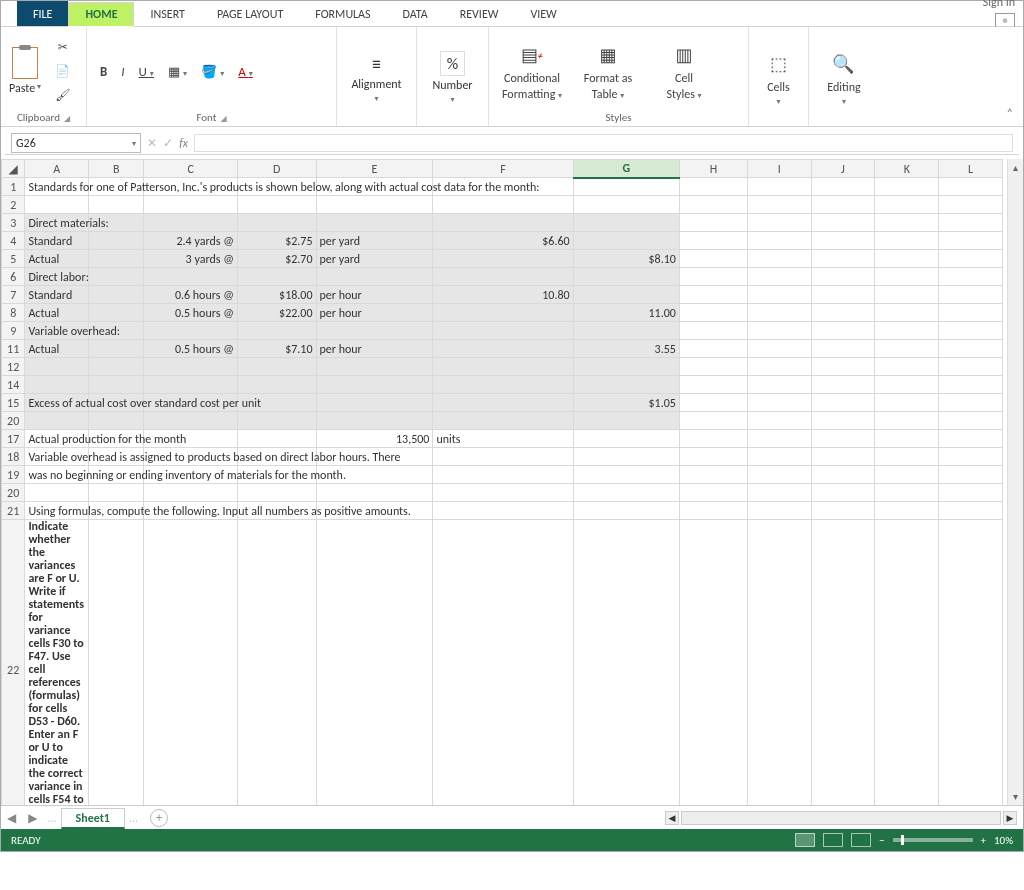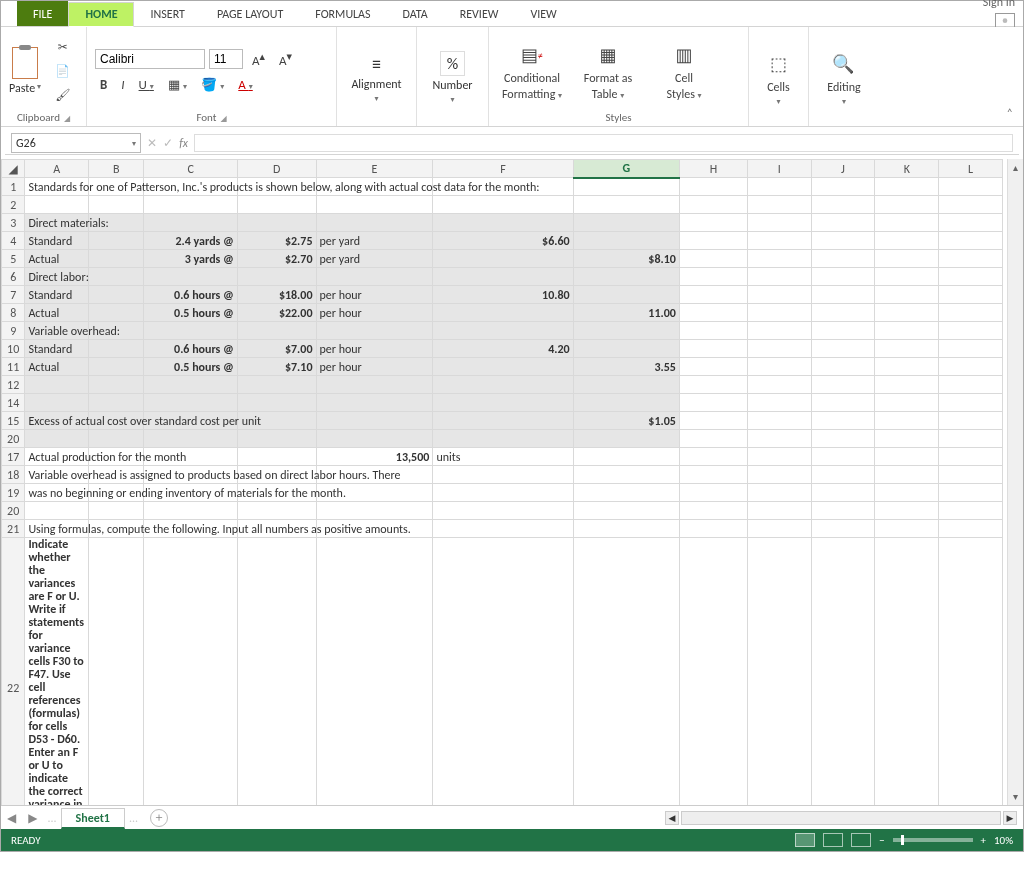"FILE" .tab.file { background: #4d7c0f -> #0c4a6e }
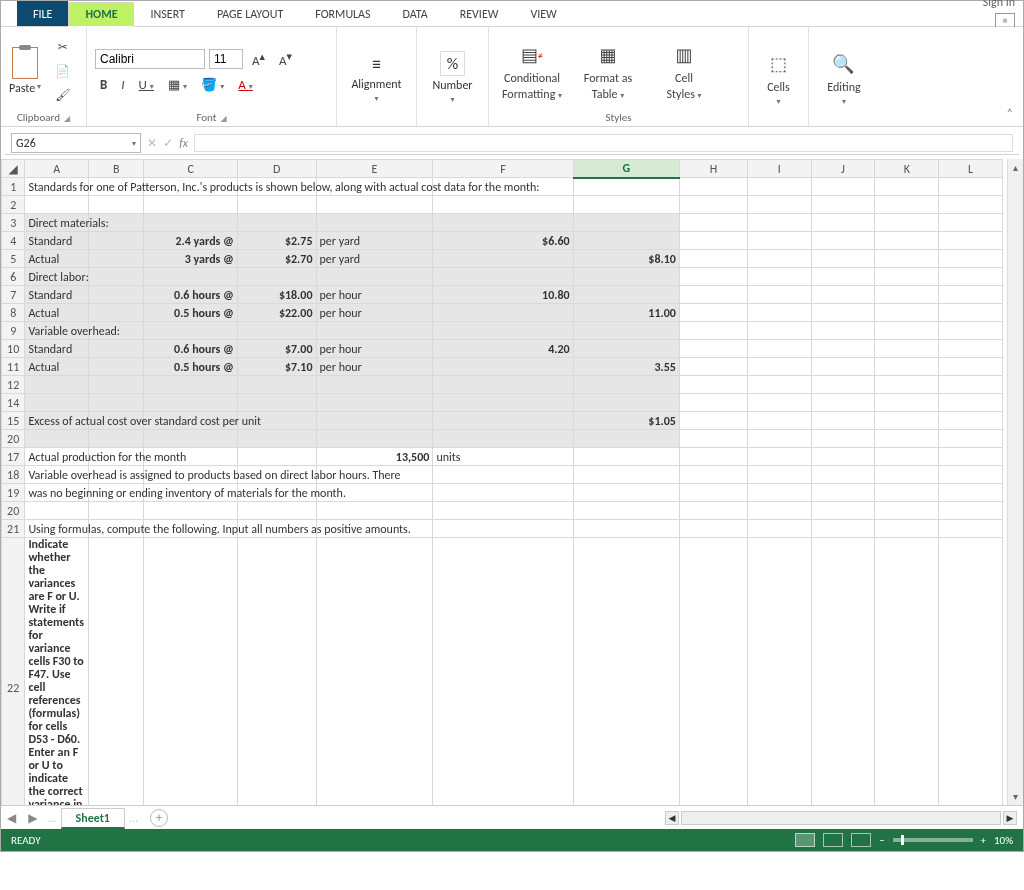"Calibri" div.fontrow { html: <div> <input> <input> <span>A<sup>▴</sup></span> <span>A<sup>▾</sup></span> </div> -> none }
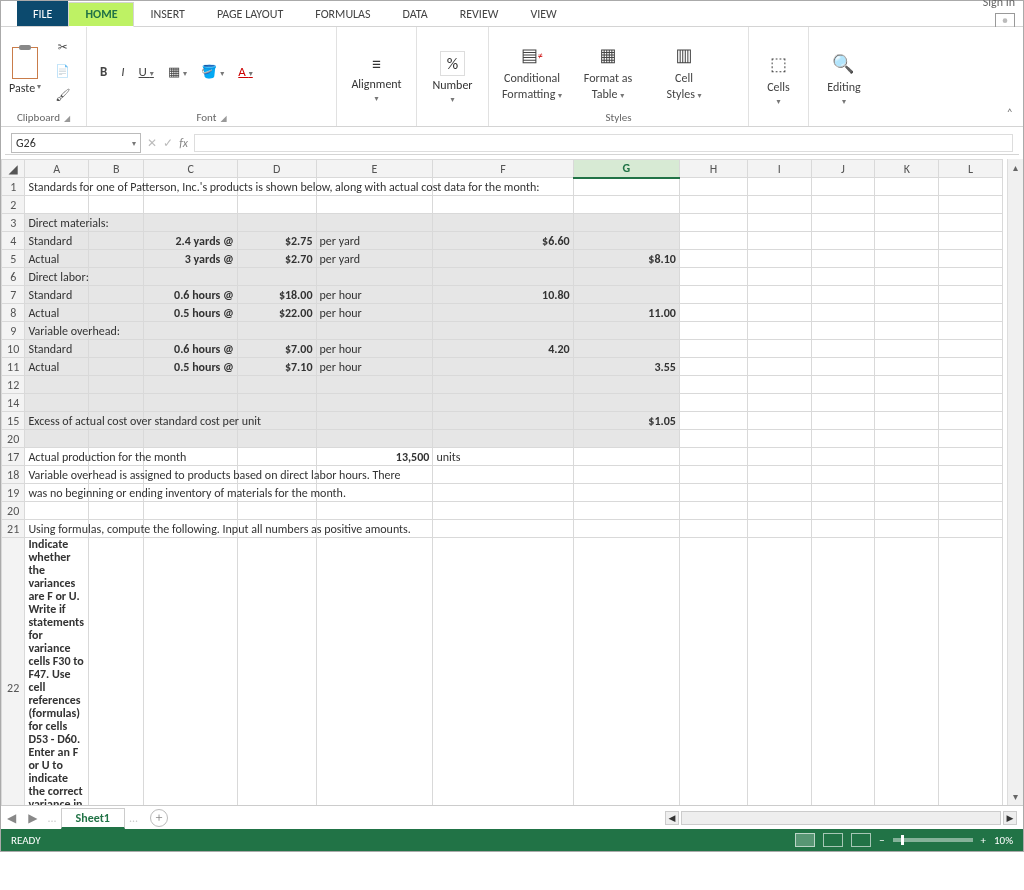"2.4 yards @" .ralign { font-weight: bold -> none }
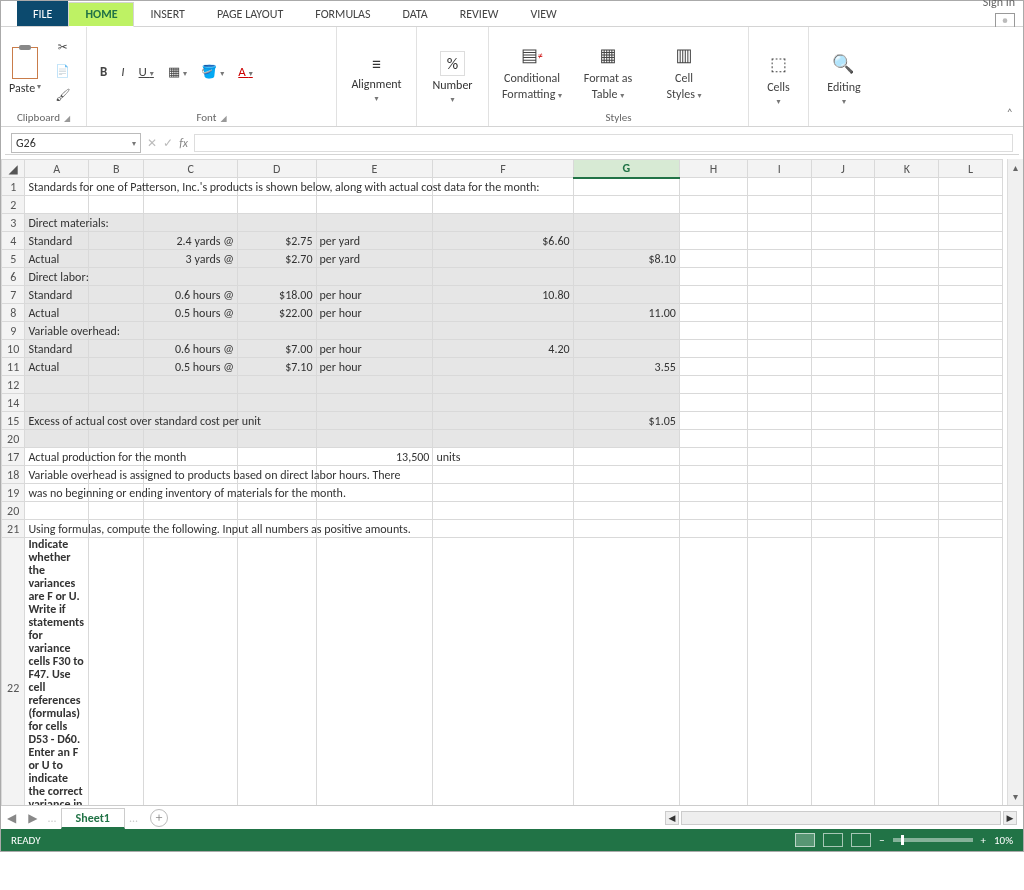"10" tr { html: <tr> <th>10</th> <td>Standard</td> <td></td> <td>0.6 hours @</td> <td>$7.00</td> <td>per hour</td> <td>4.20</td> <td></td> <td></td> <td></td> <td></td> <td></td> <td></td> </tr> -> none }
